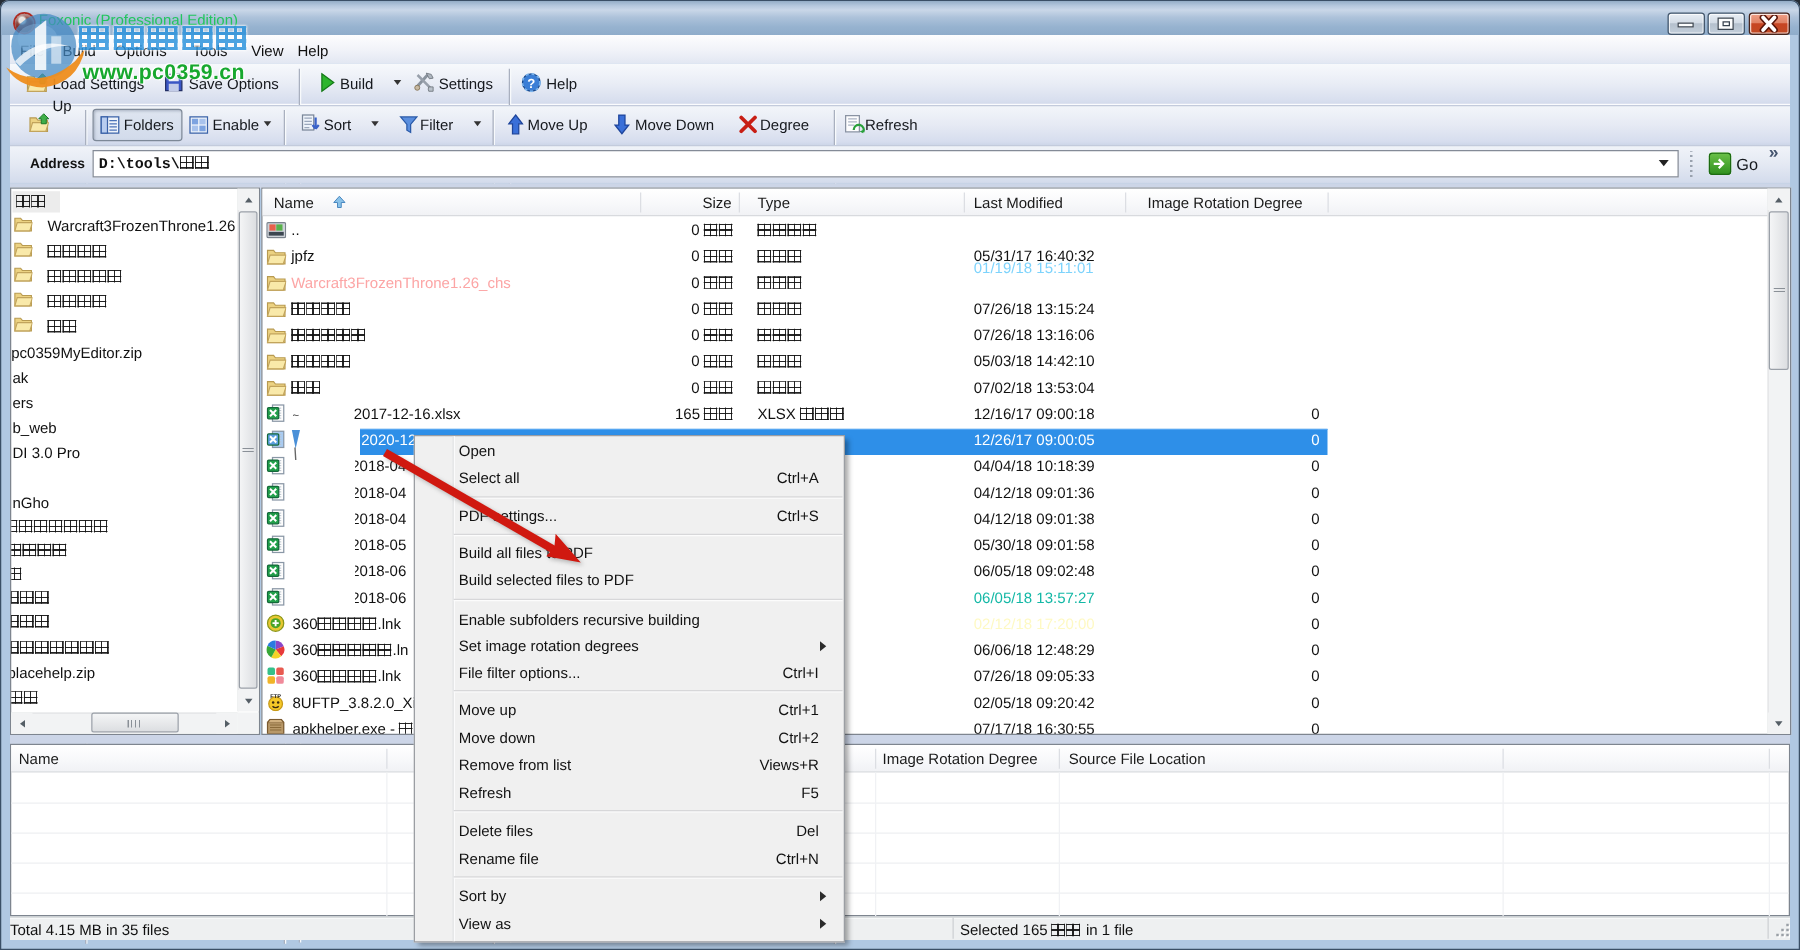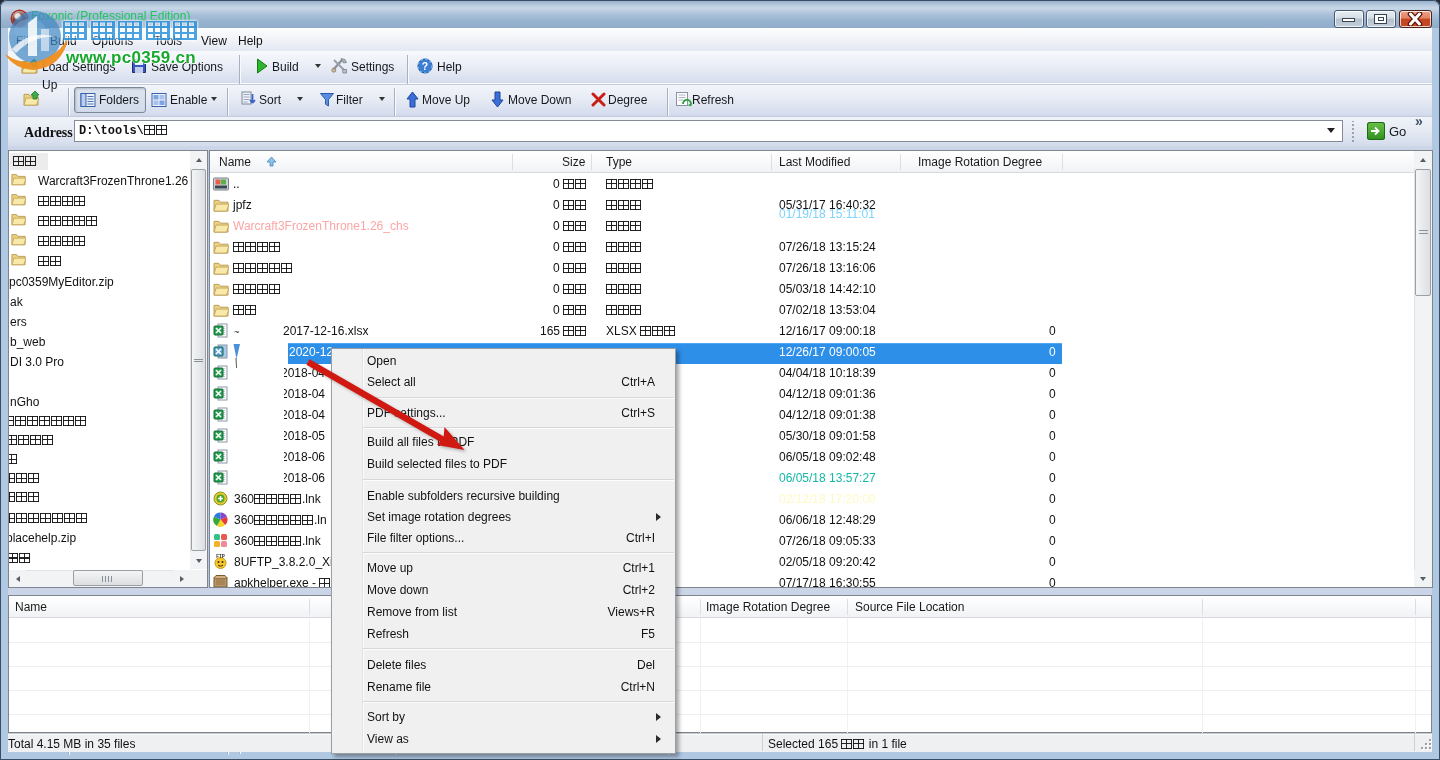"Address" div.abs { font-family: Liberation Serif, serif -> Liberation Sans, sans-serif; font-size: 14px -> 11px }
